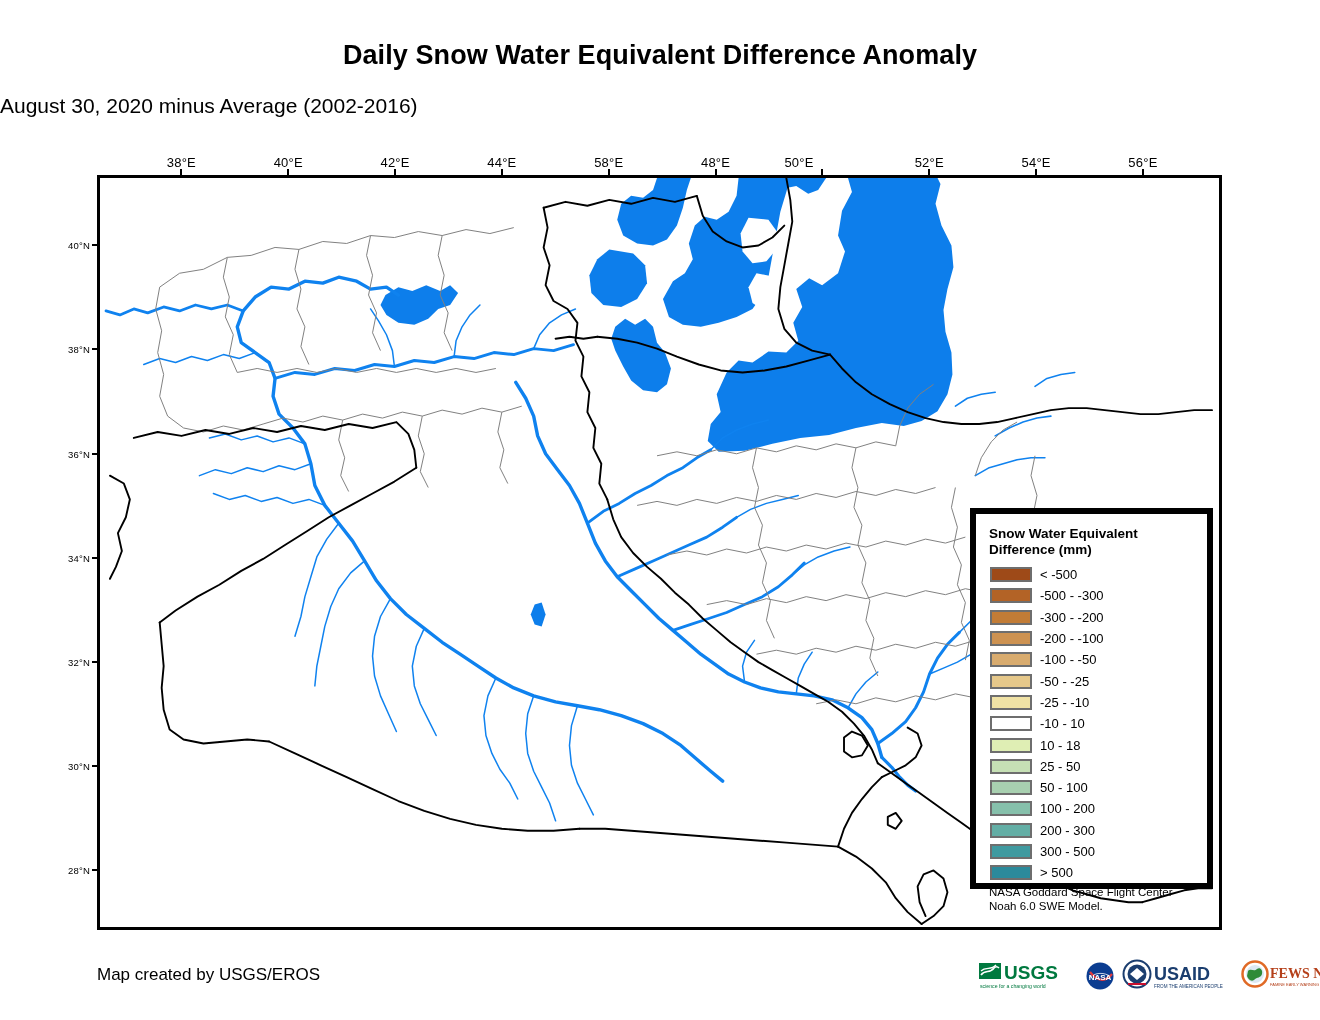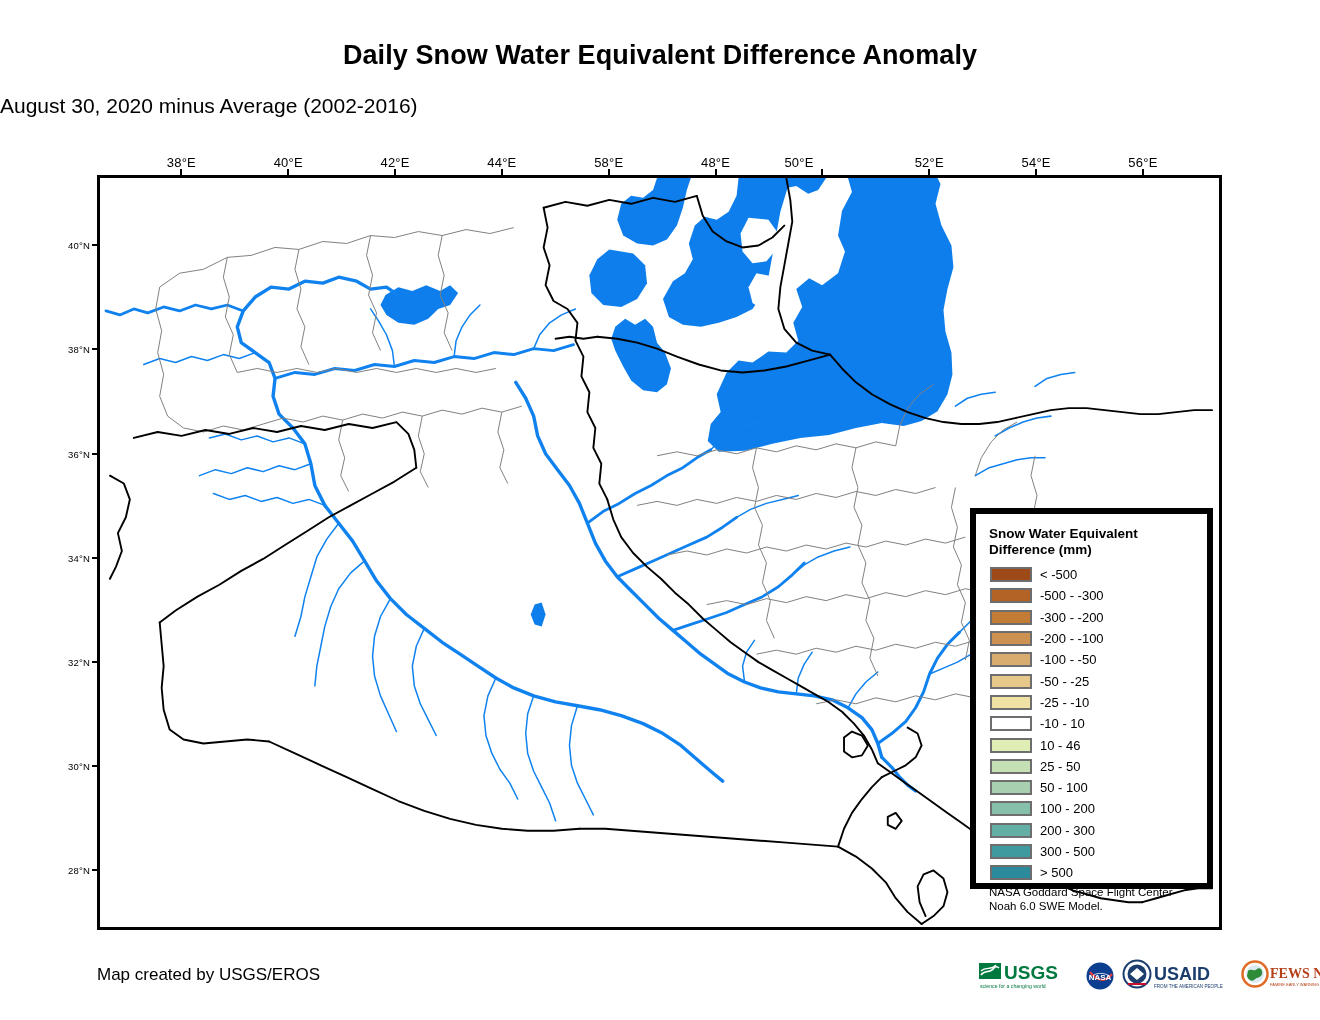"10 - 46" div.legend-lb { text: 46 -> 18 }
